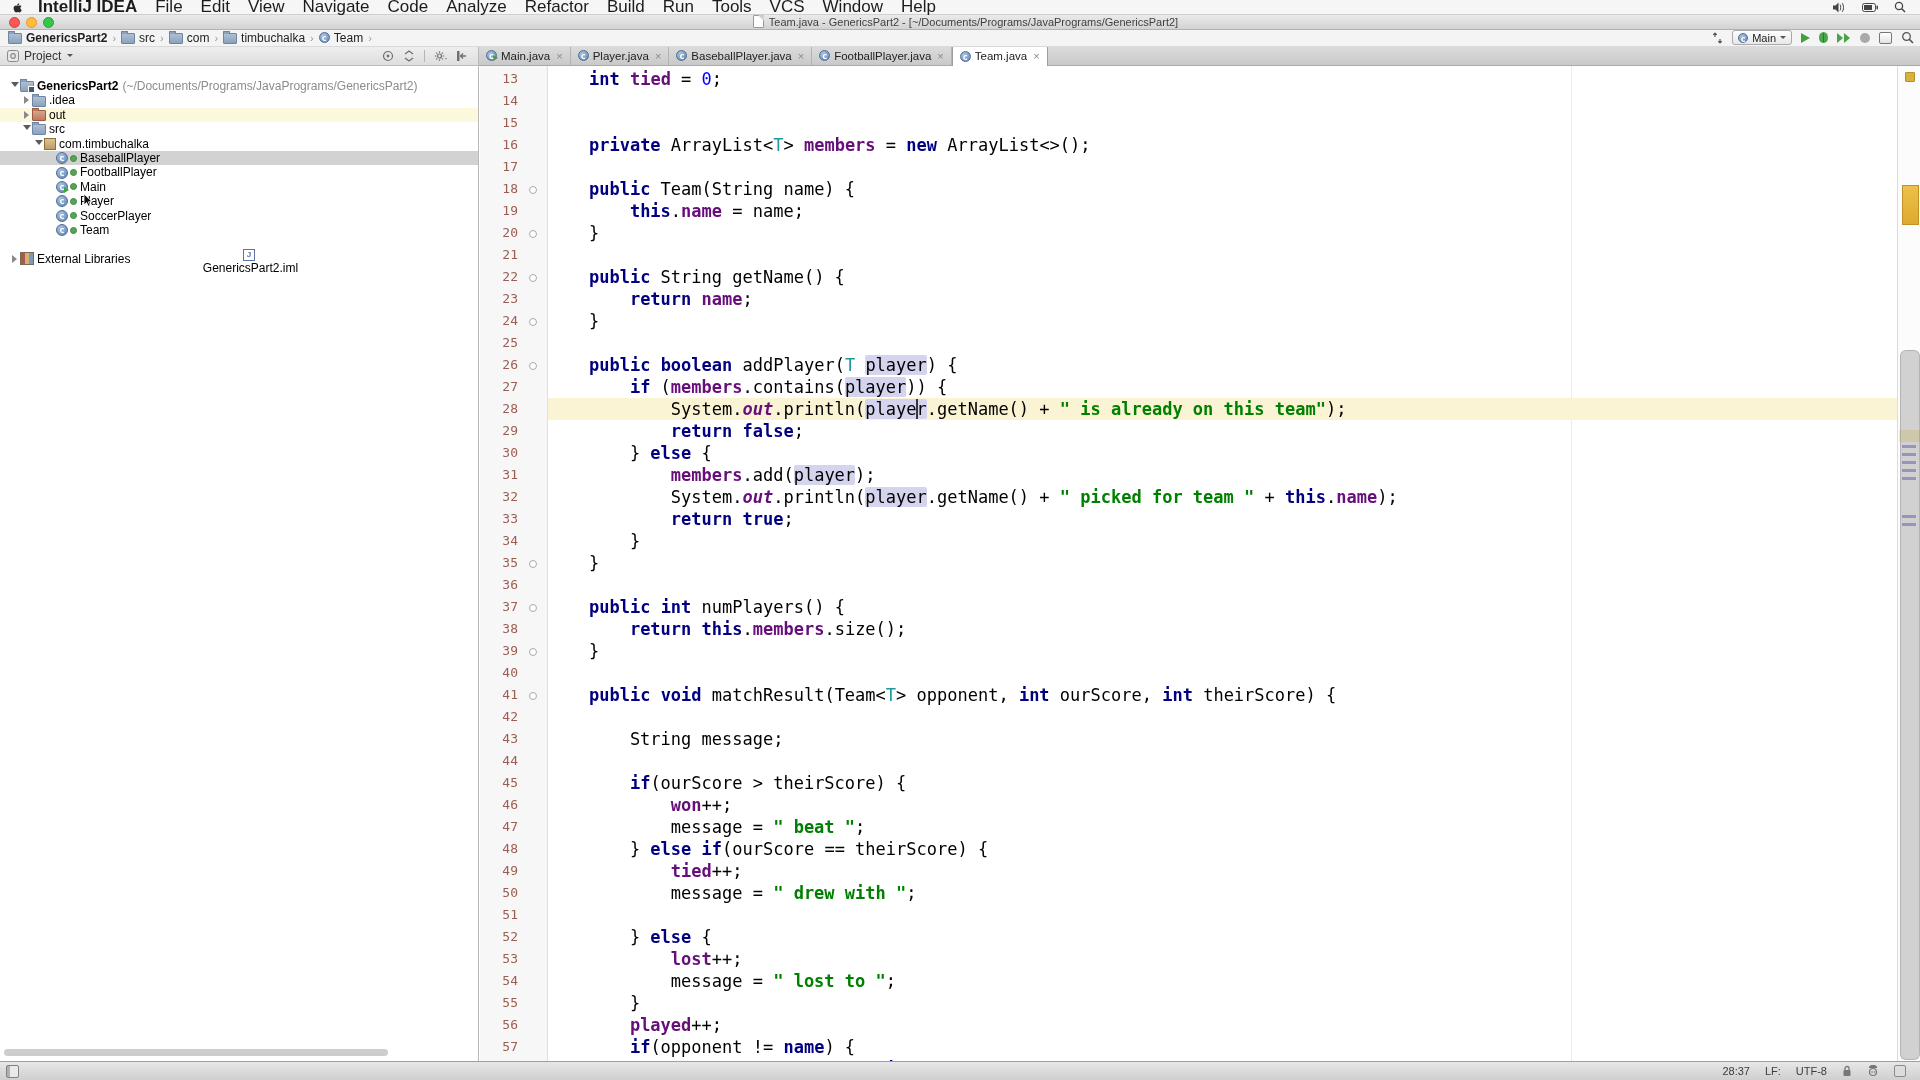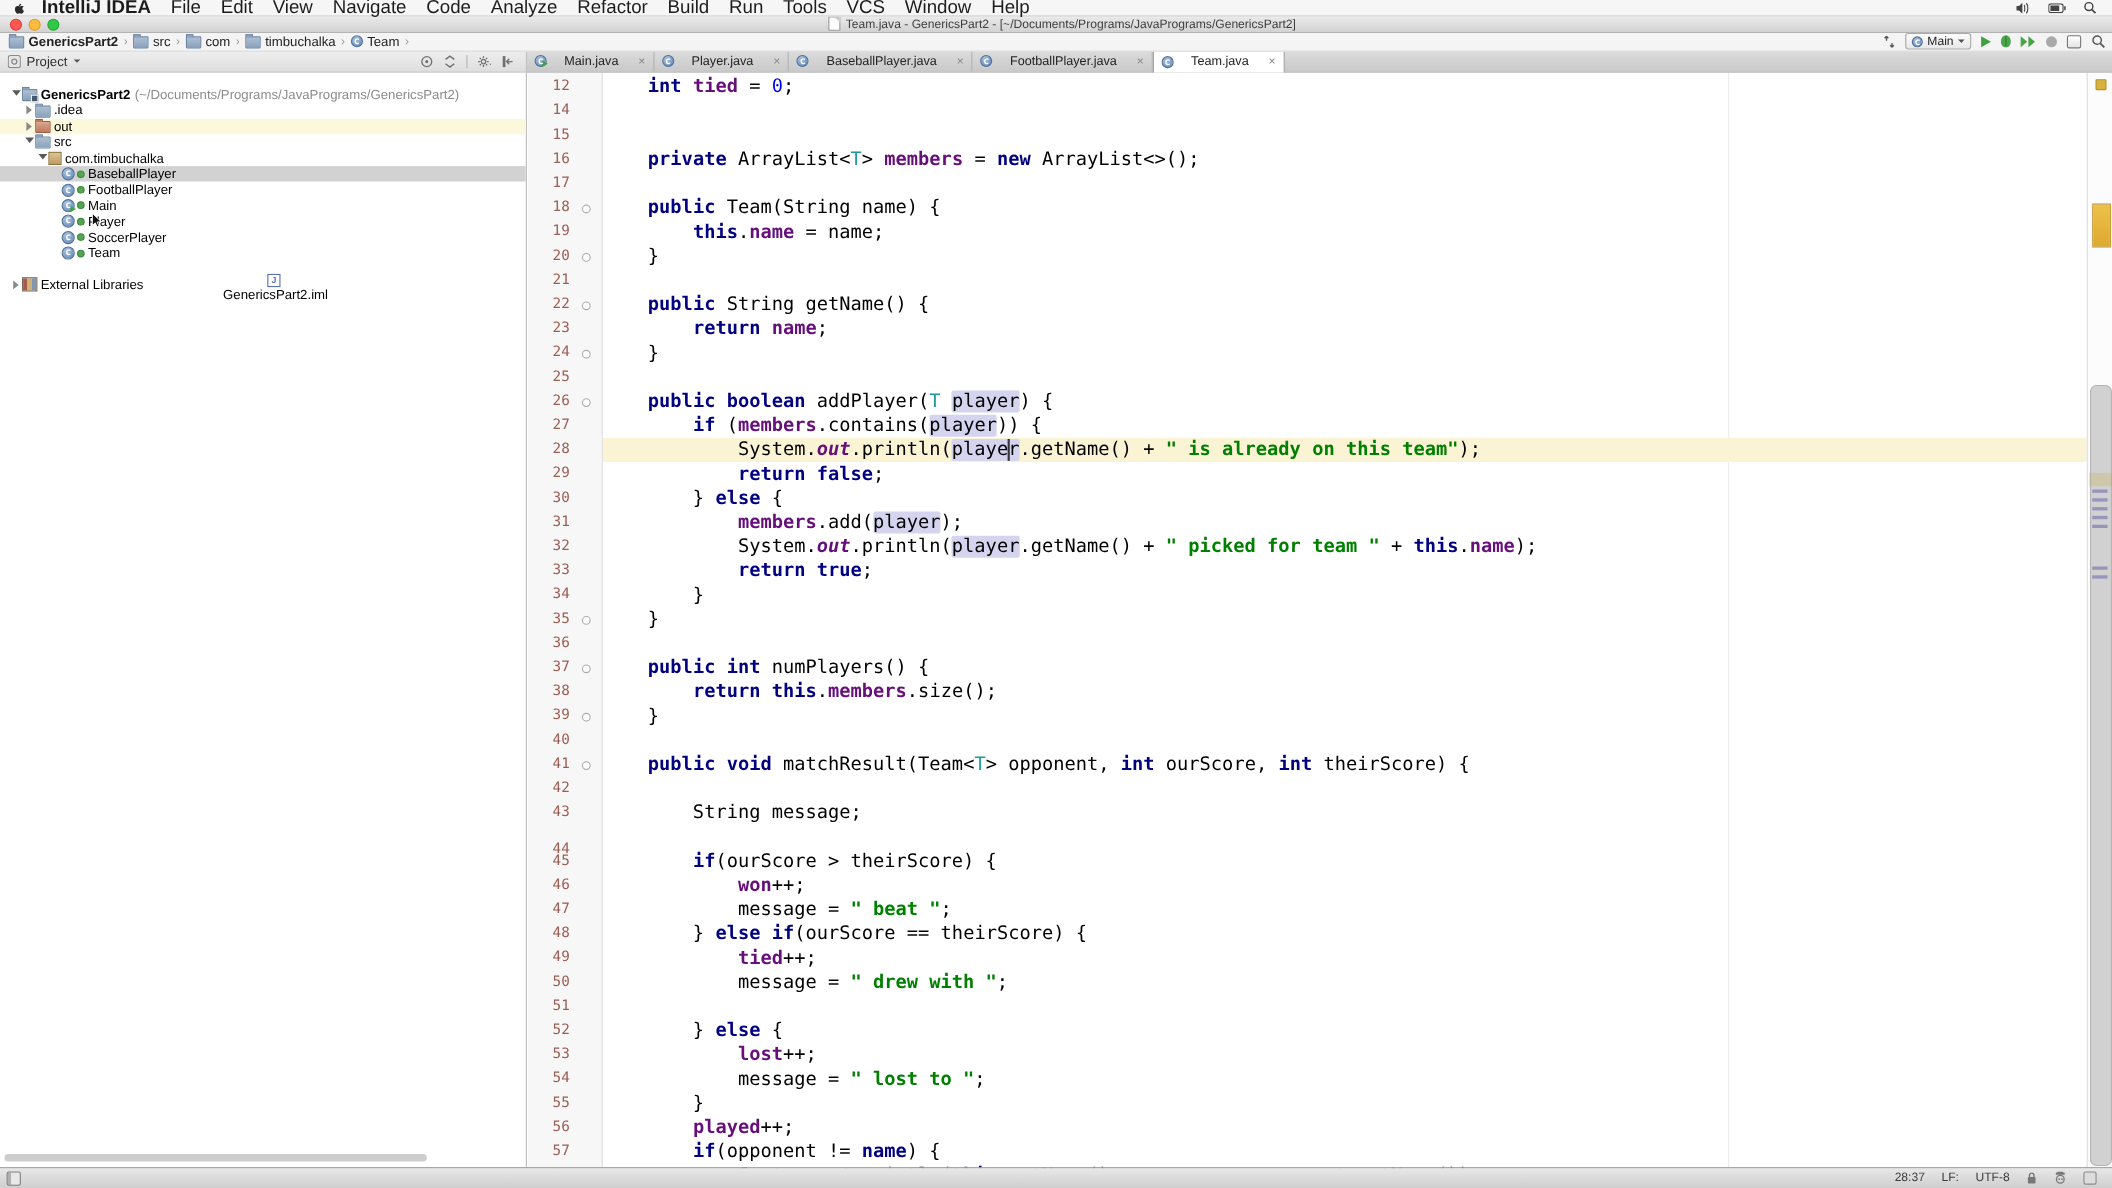"Main.java" .tab { gap: 16px -> 4px }
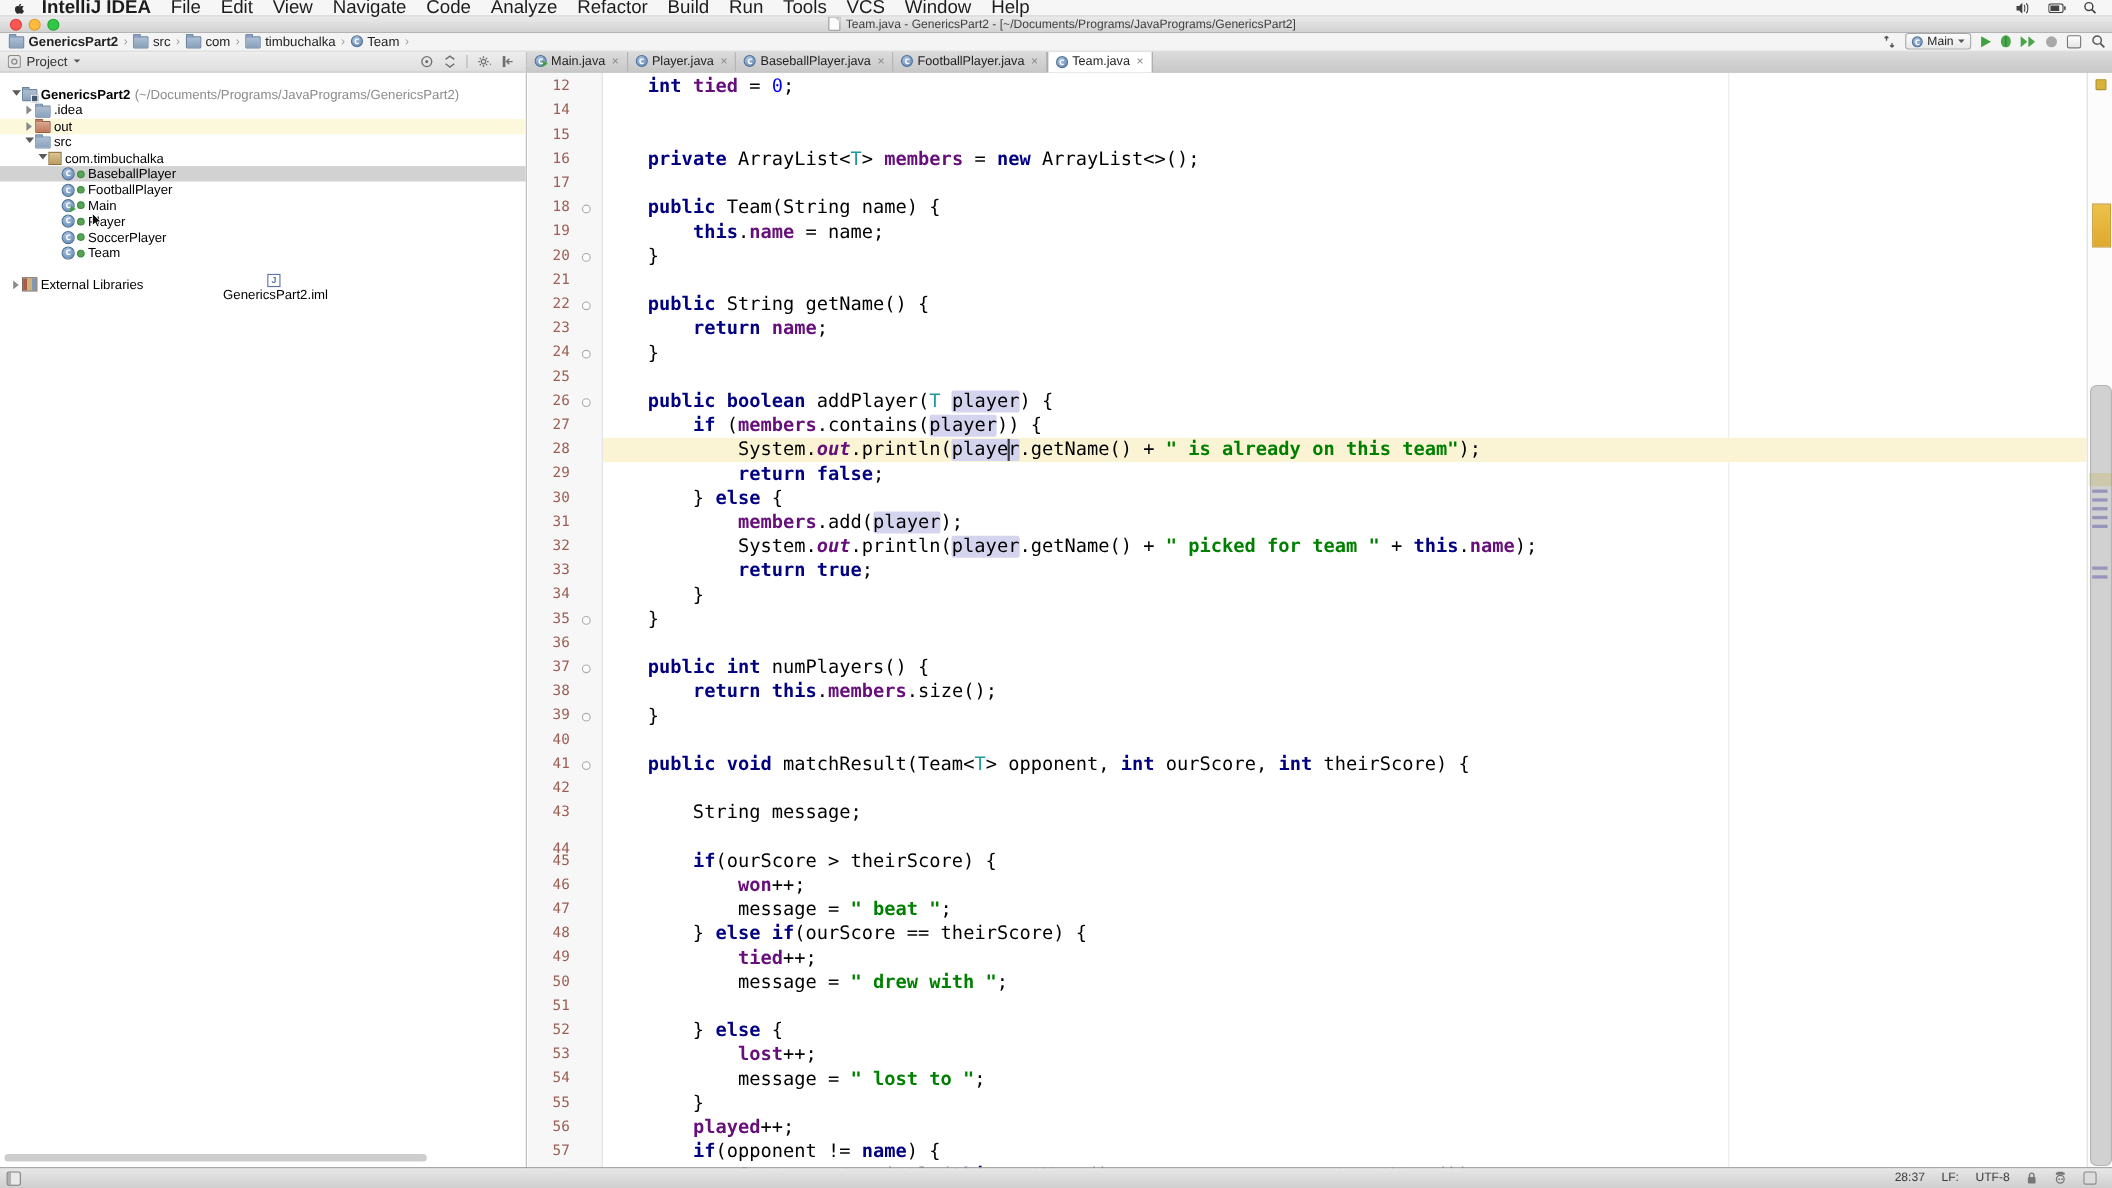"12" span.ln { text: 12 -> 13 }
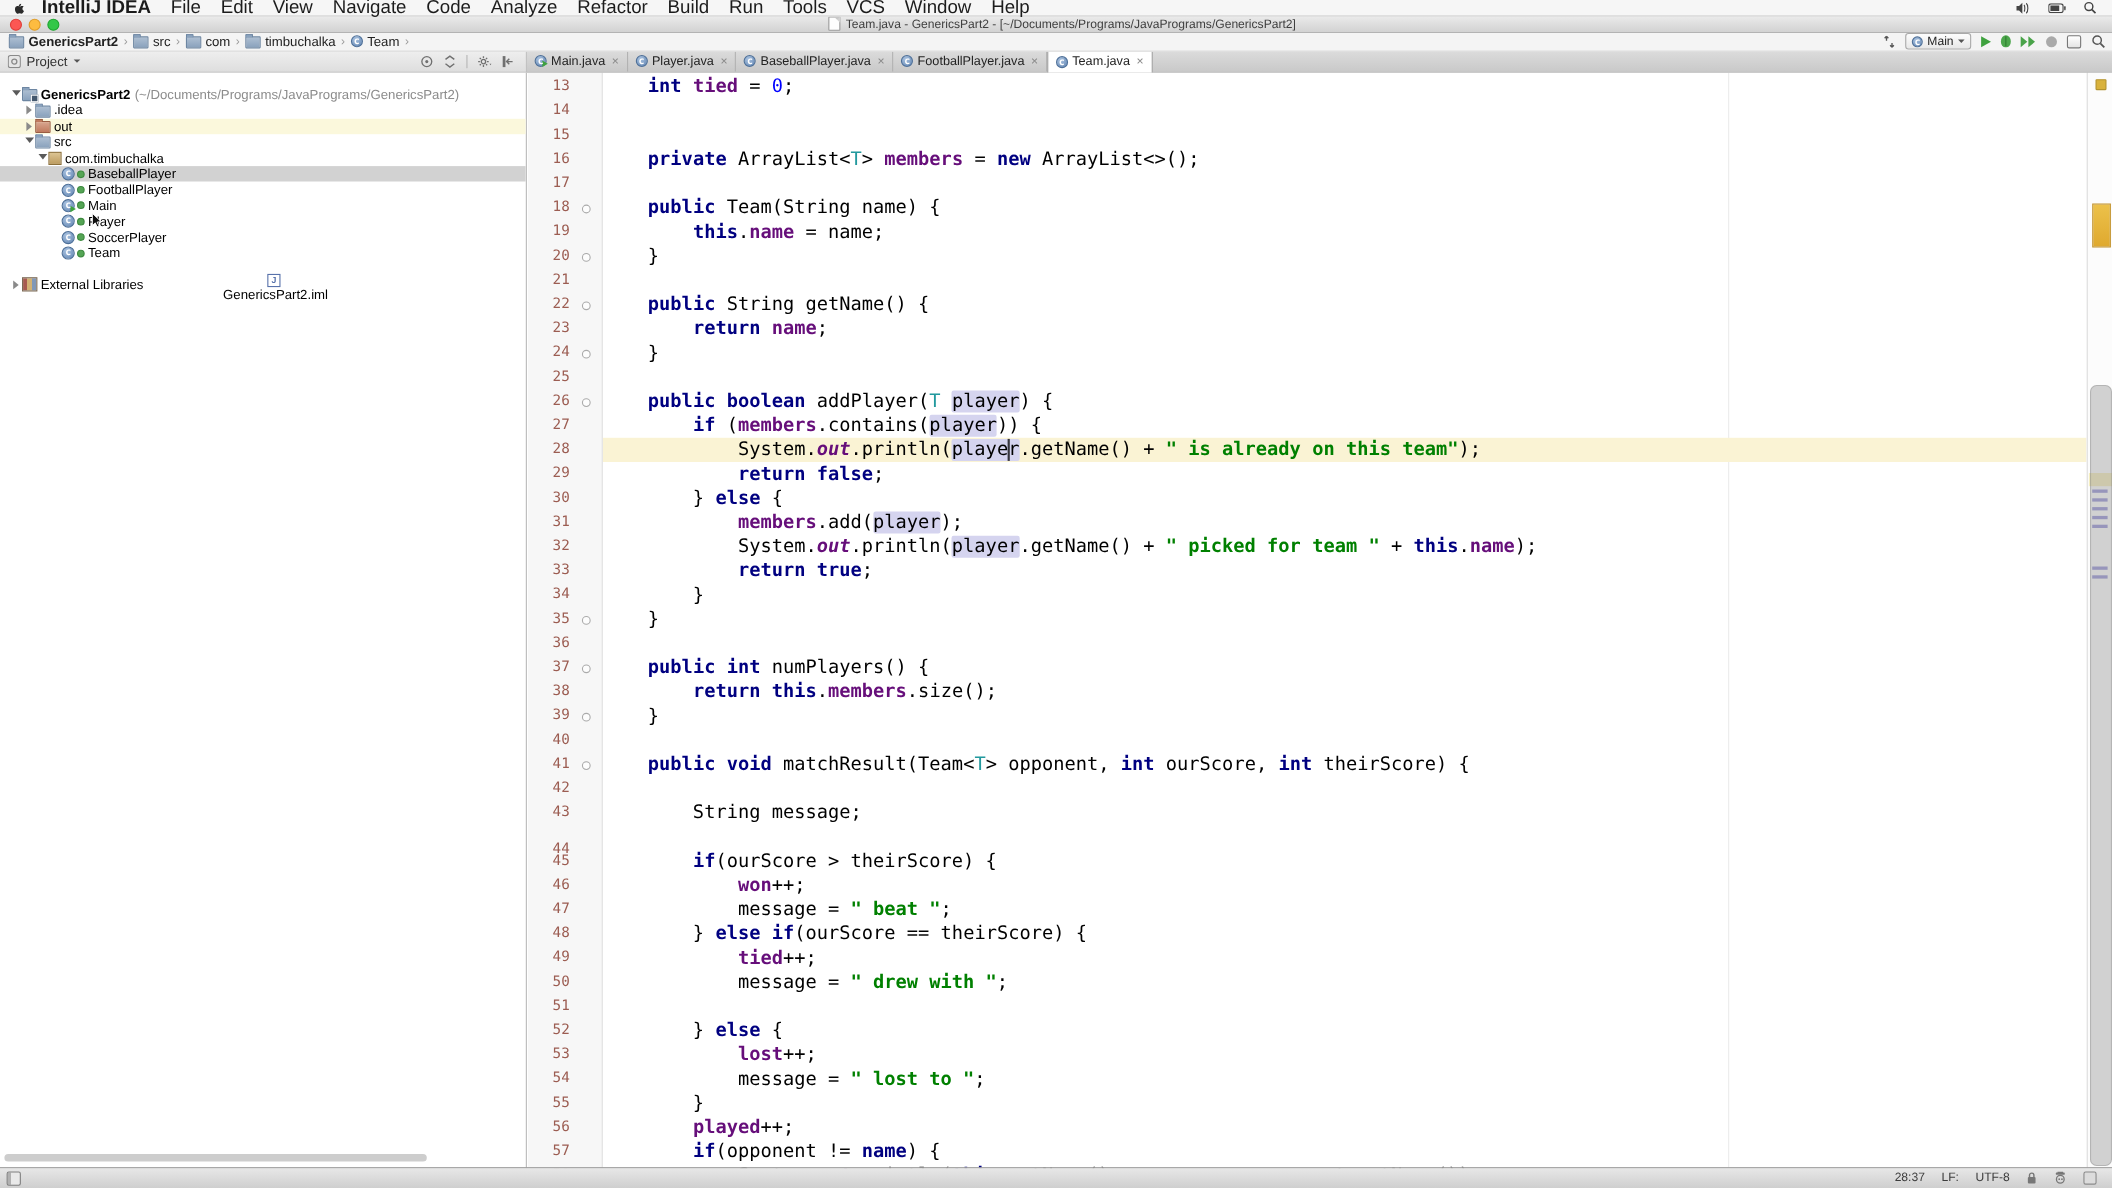"44" div.cl { margin-top: 11px -> none }
